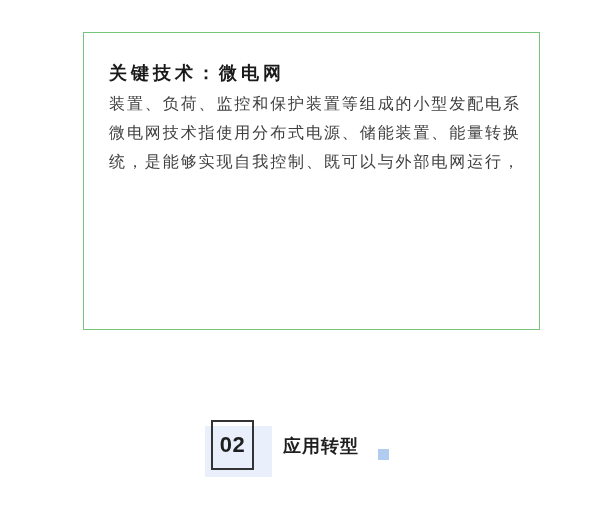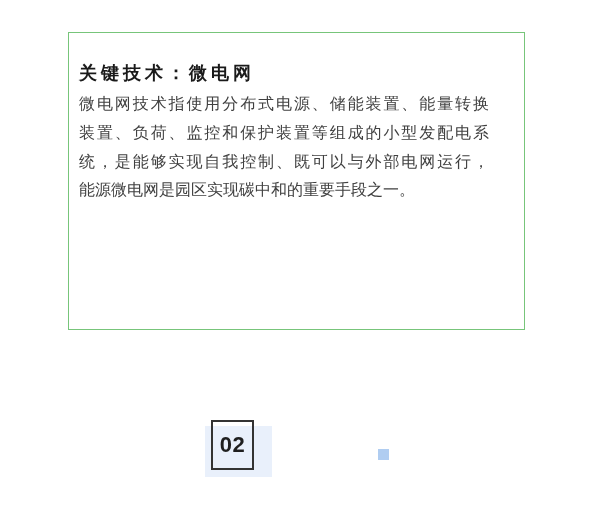"关键技术：微电网" .card { left: 68px -> 83px; padding: 26px 19px 0 10px -> 26px 19px 0 25px }
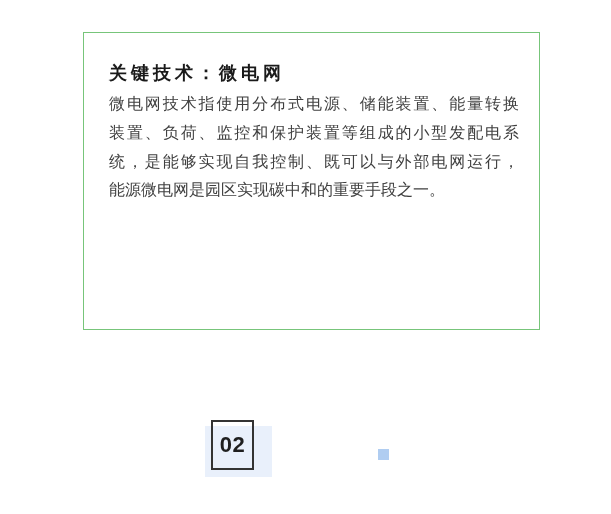"微电网技术指使用分布式电源、储能装置、能量转换" div.line { order: before "装置、负荷、监控和保护装置等组成的小型发配电系" -> after "装置、负荷、监控和保护装置等组成的小型发配电系" }
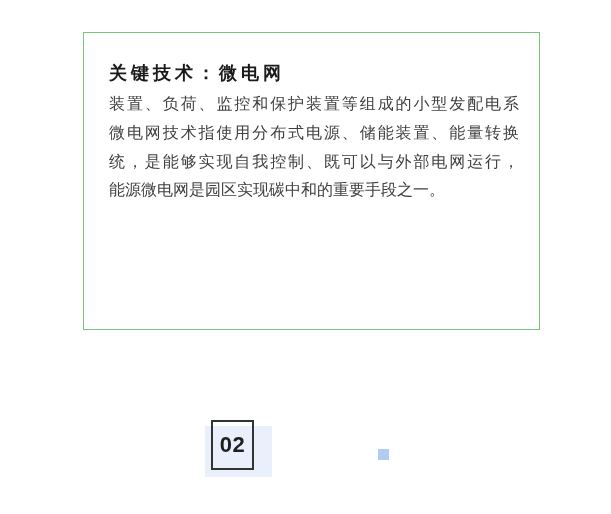"能源微电网是园区实现碳中和的重要手段之一。" div.line { html: <div>能源微电网是园区实现碳中和的重要手段之一。</div> -> none }
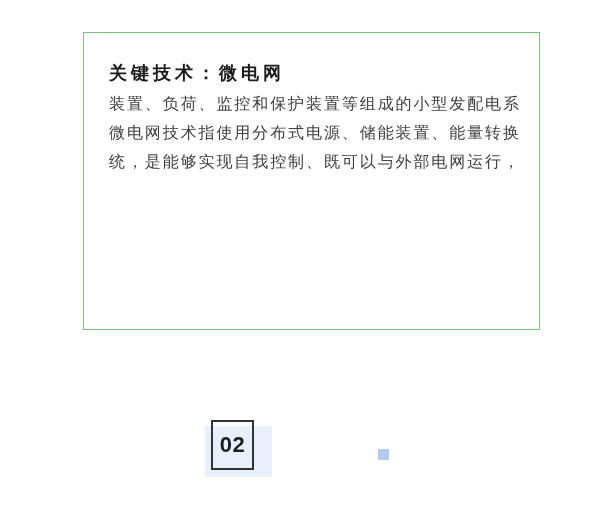"应用转型" div.section-label { html: none -> <div>应用转型</div> }
